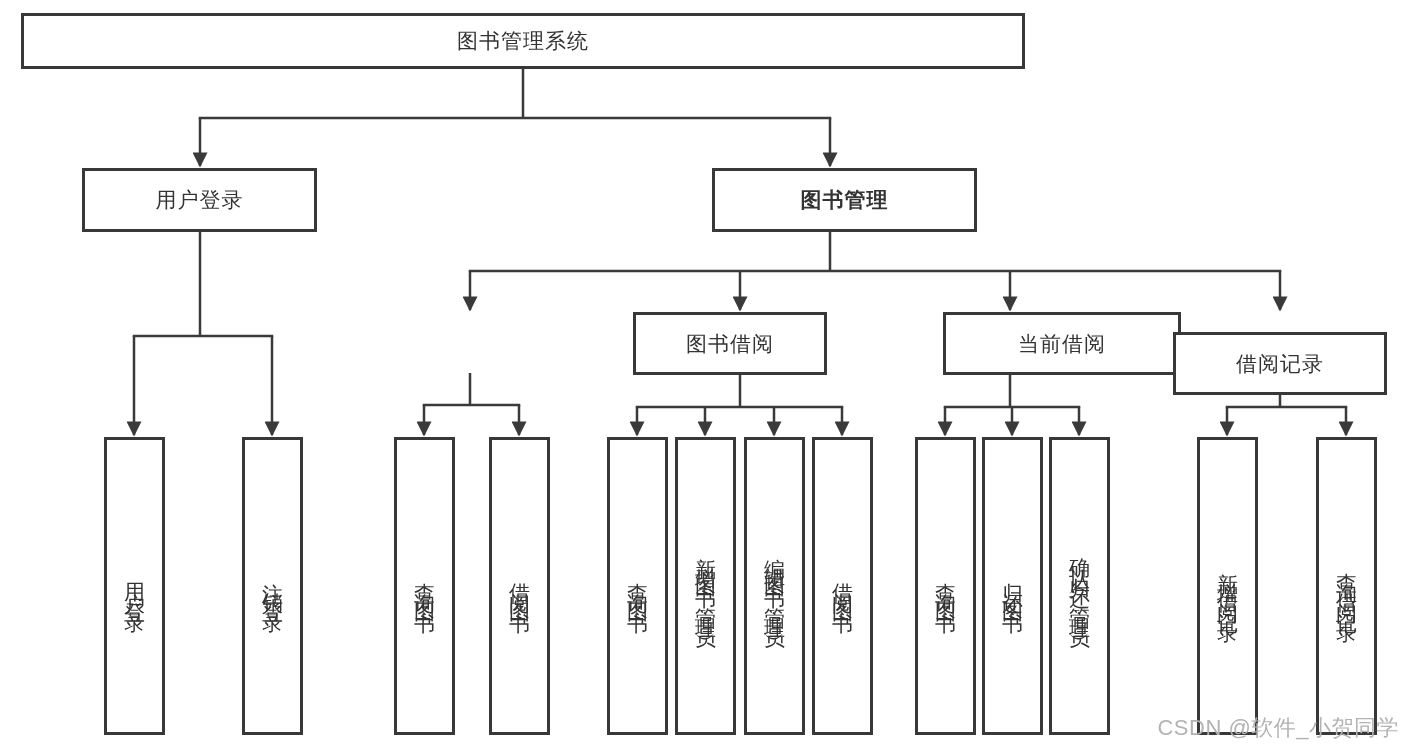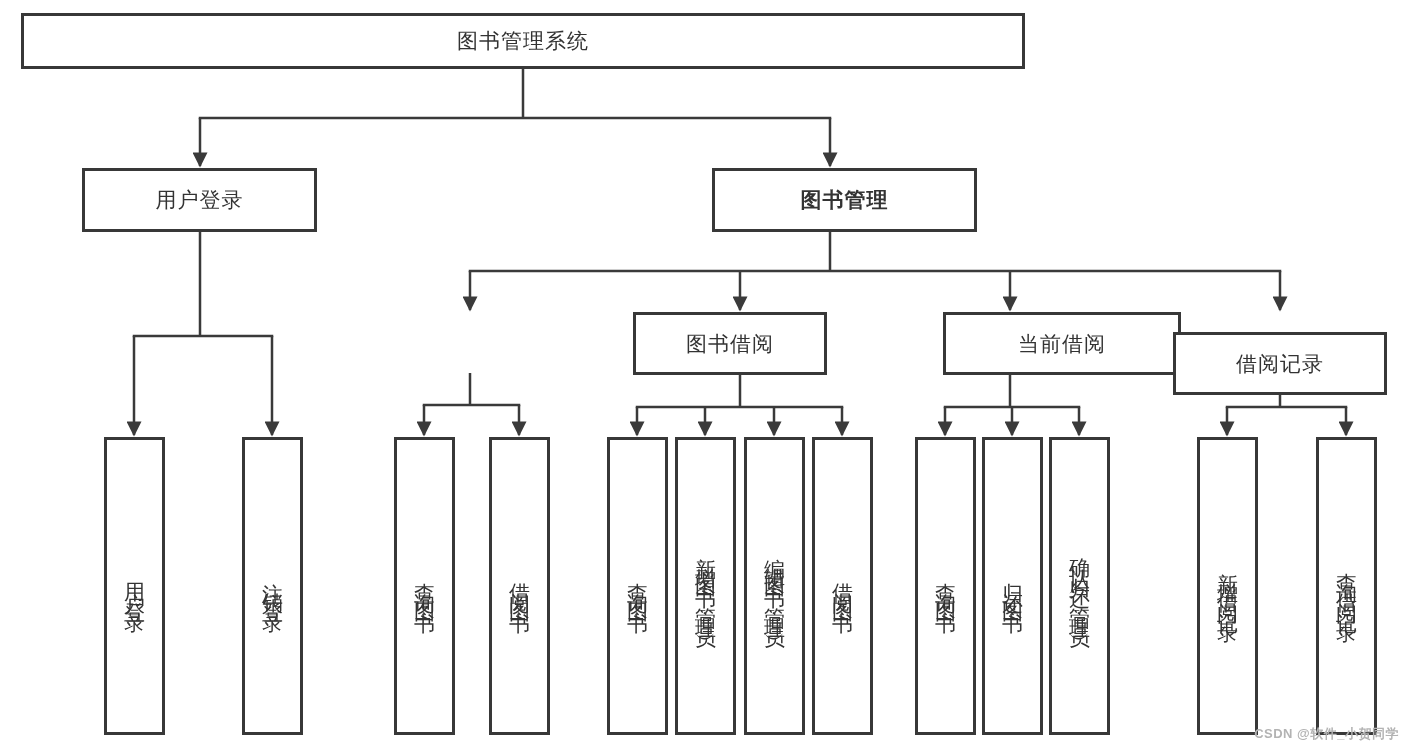"CSDN @软件_小贺同学" .watermark { font-size: 13px -> 22px; font-weight: bold -> none }
